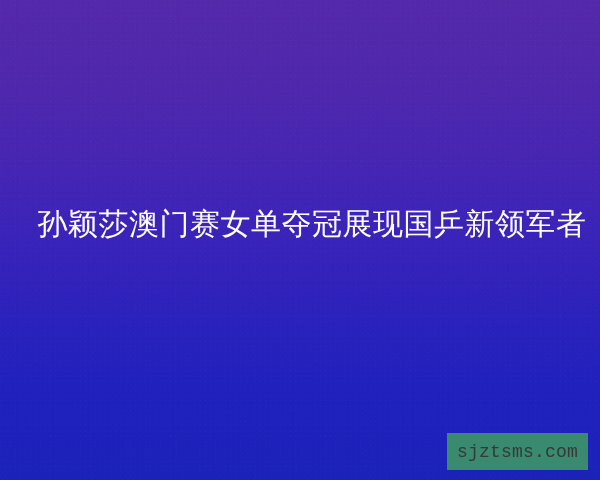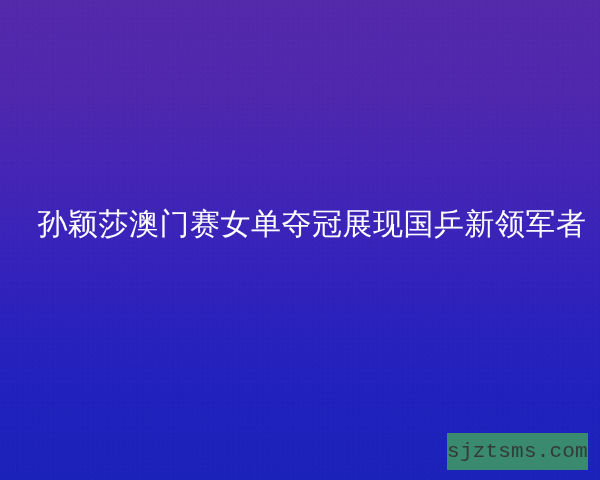"sjztsms.com" #watermark-text { font-size: 21px -> 18px }
